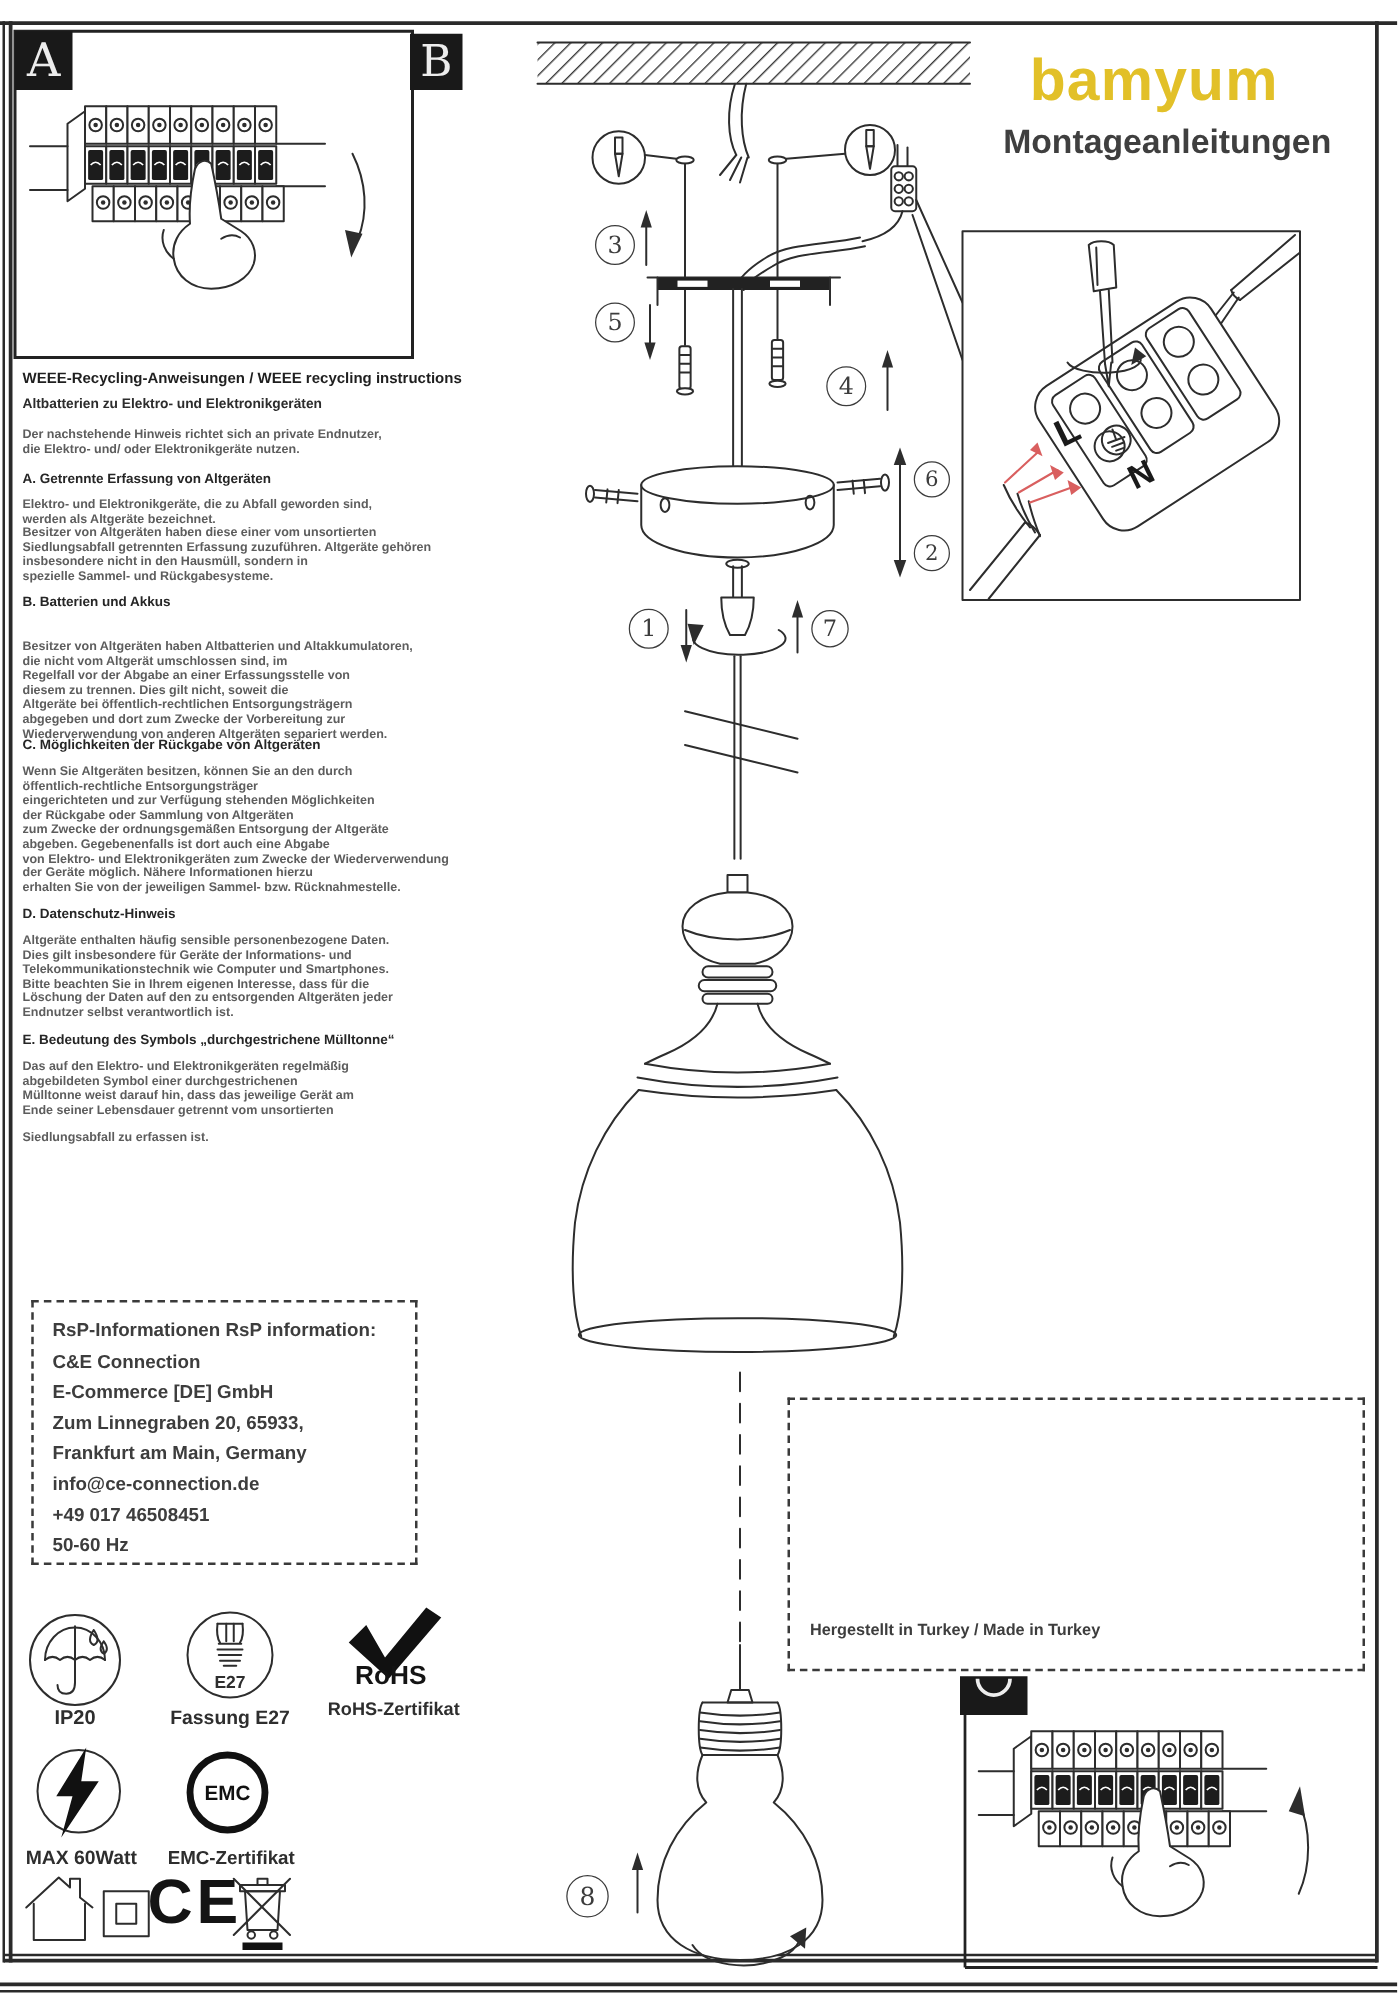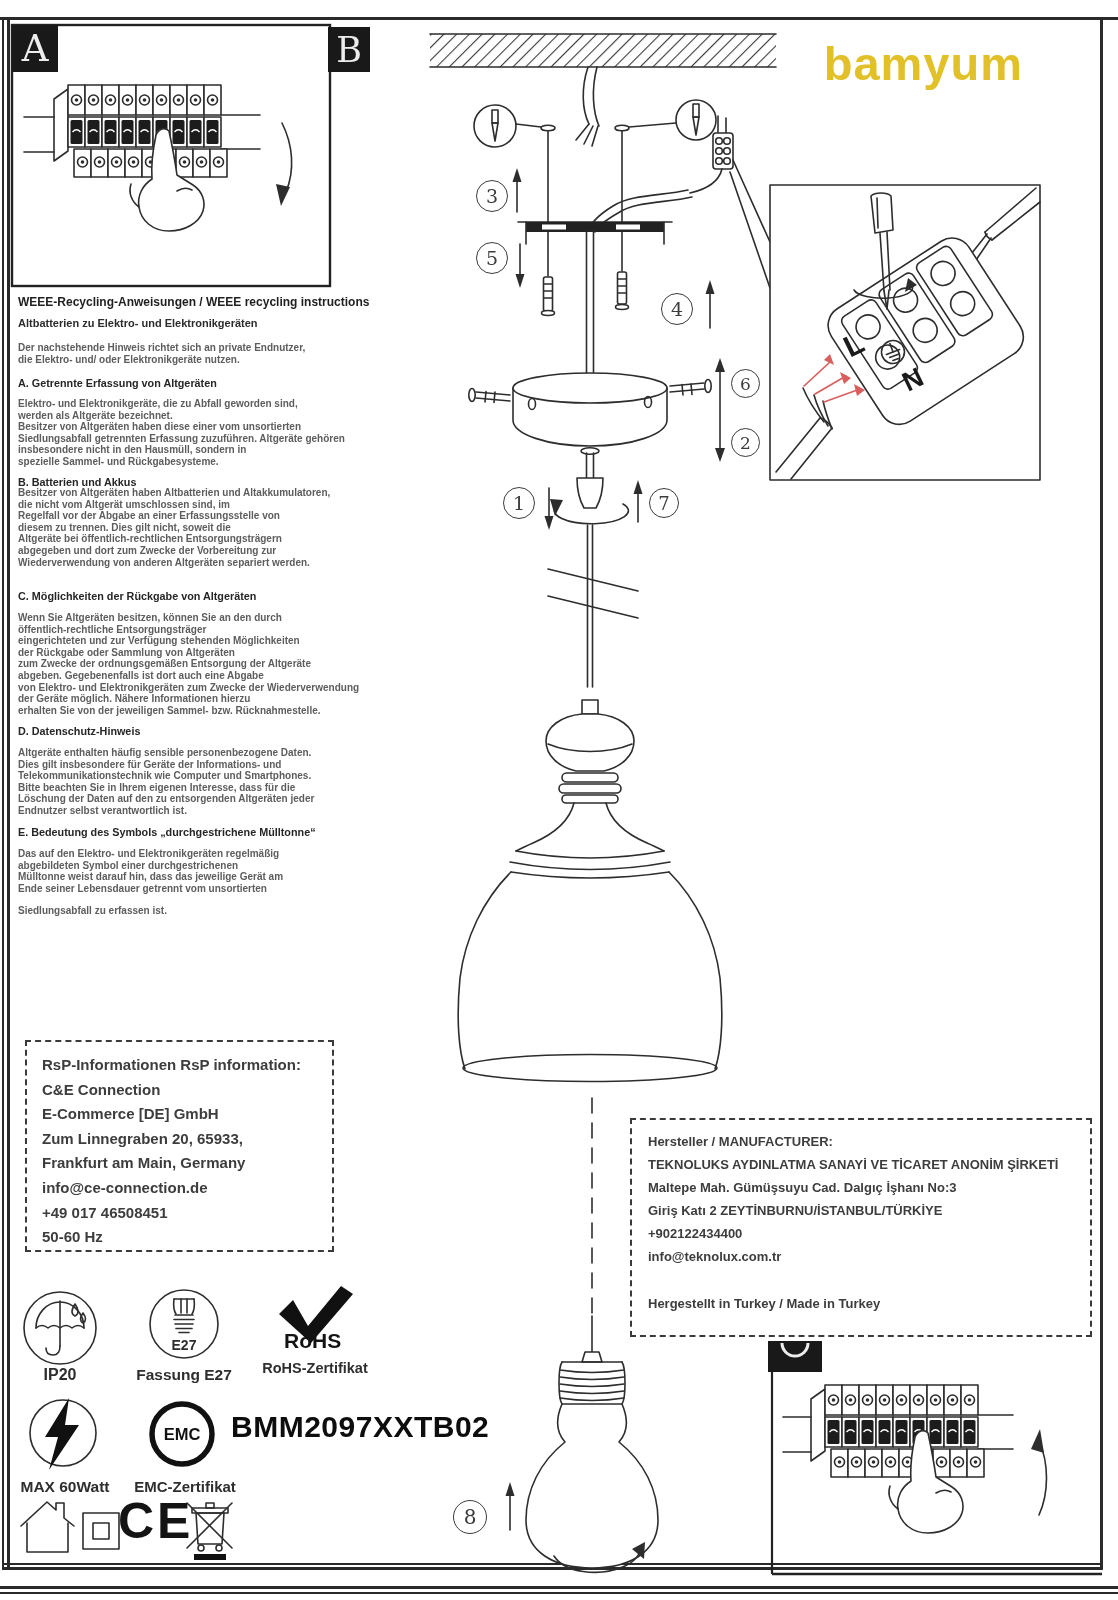"Montageanleitungen" div { html: none -> <div>Montageanleitungen</div> }
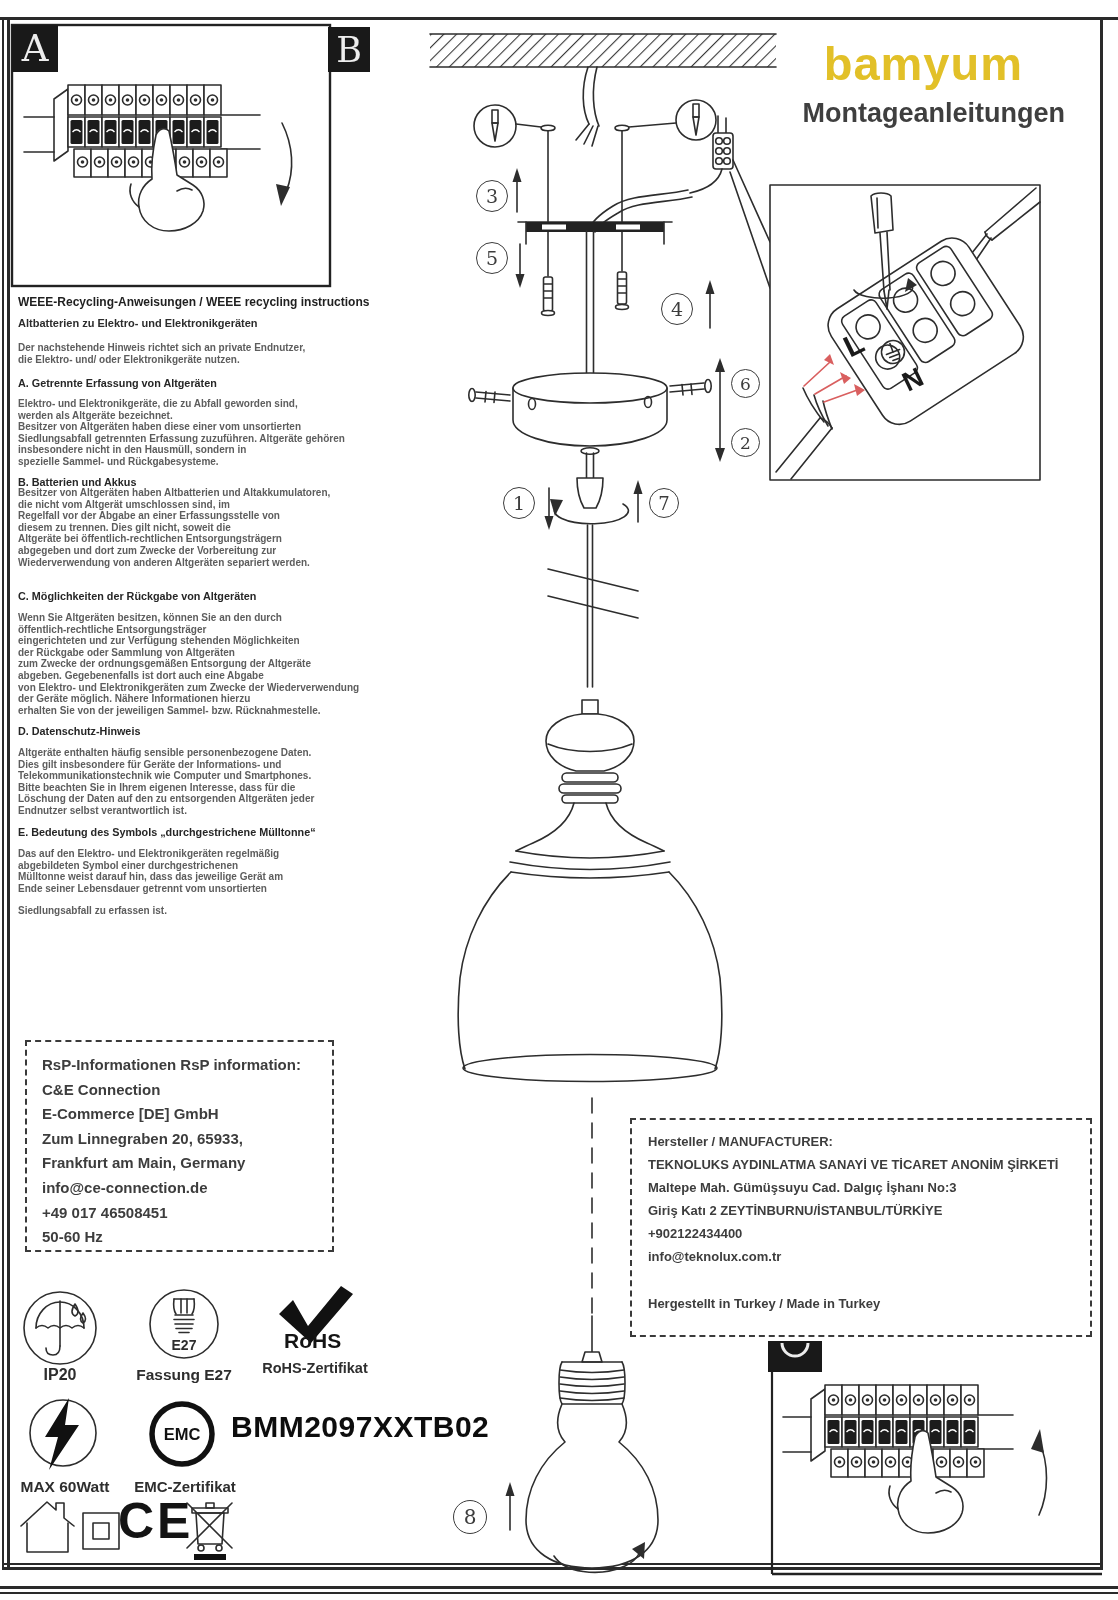"Besitzer von Altgeräten haben" div.weee-b { top: 487px -> 512px }
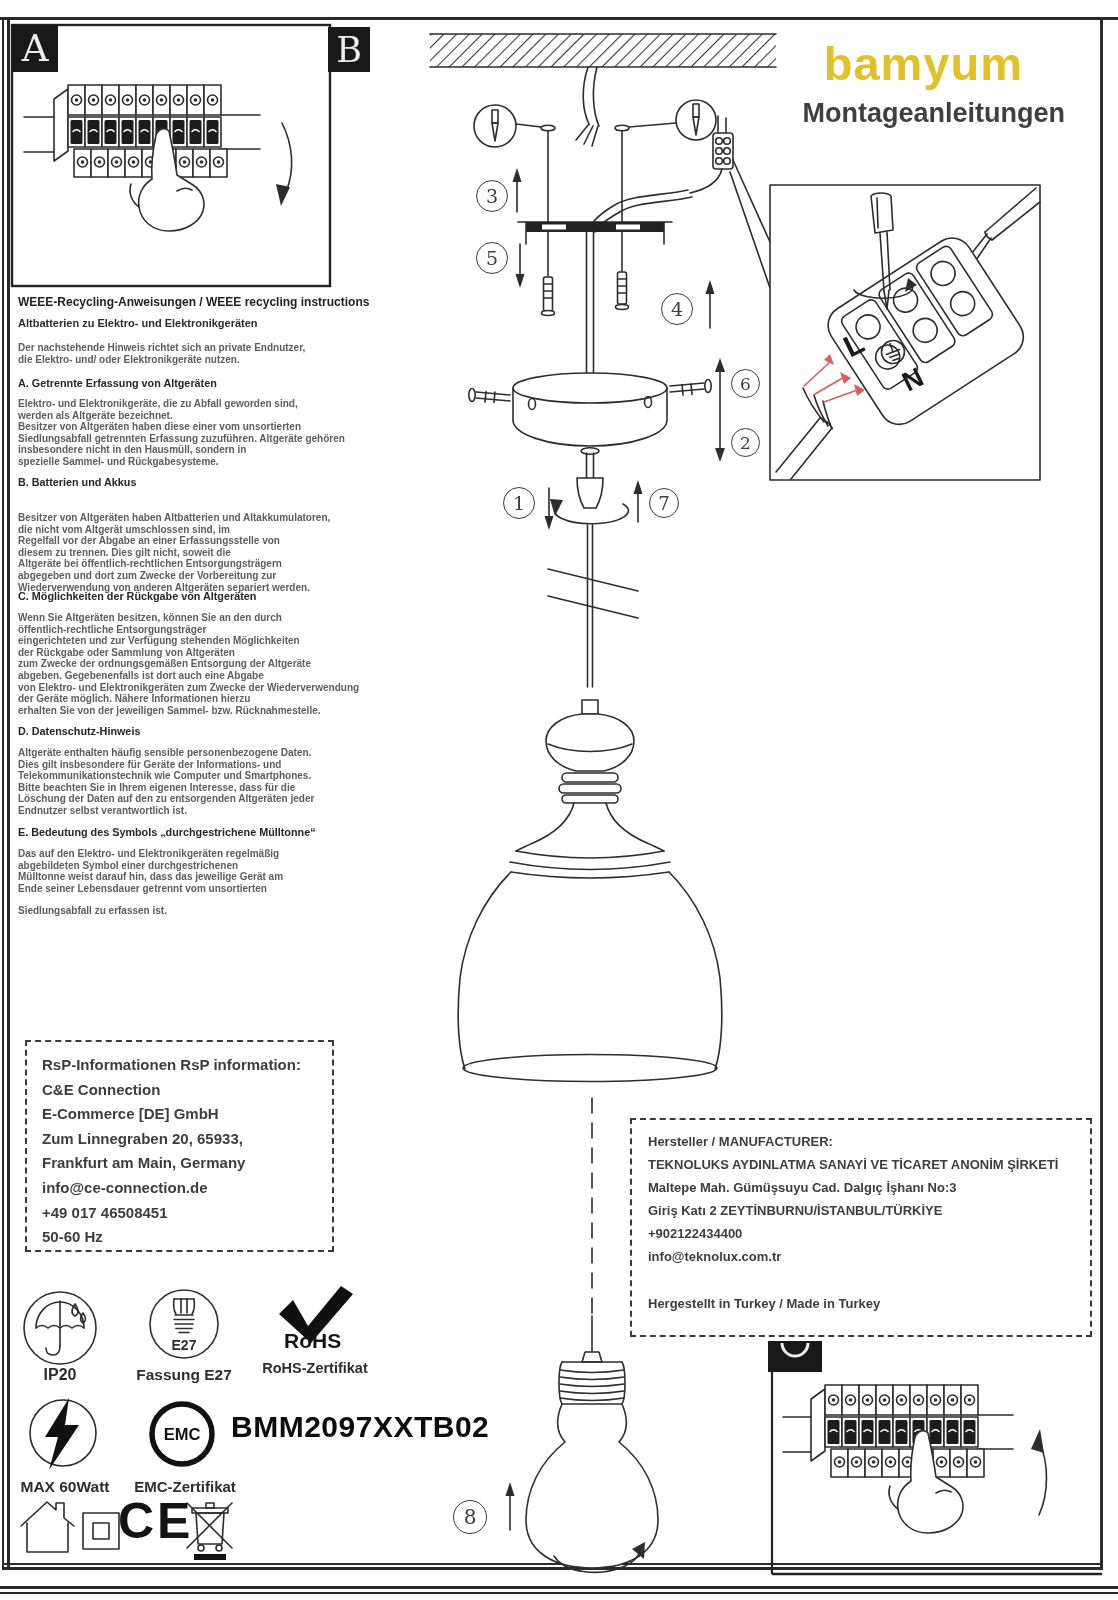"Hersteller / MANUFACTURER:" div.abs { html: <div>Hersteller / MANUFACTURER: TEKNOLUKS AYDINLATMA SANAYİ VE TİCARET ANONİM ŞİRKETİ Maltepe Mah. Gümüşsuyu Cad. Dalgıç İşhanı No:3 Giriş Katı 2 ZEYTİNBURNU/İSTANBUL/TÜRKİYE +902122434400 info@teknolux.com.tr</div> -> none }
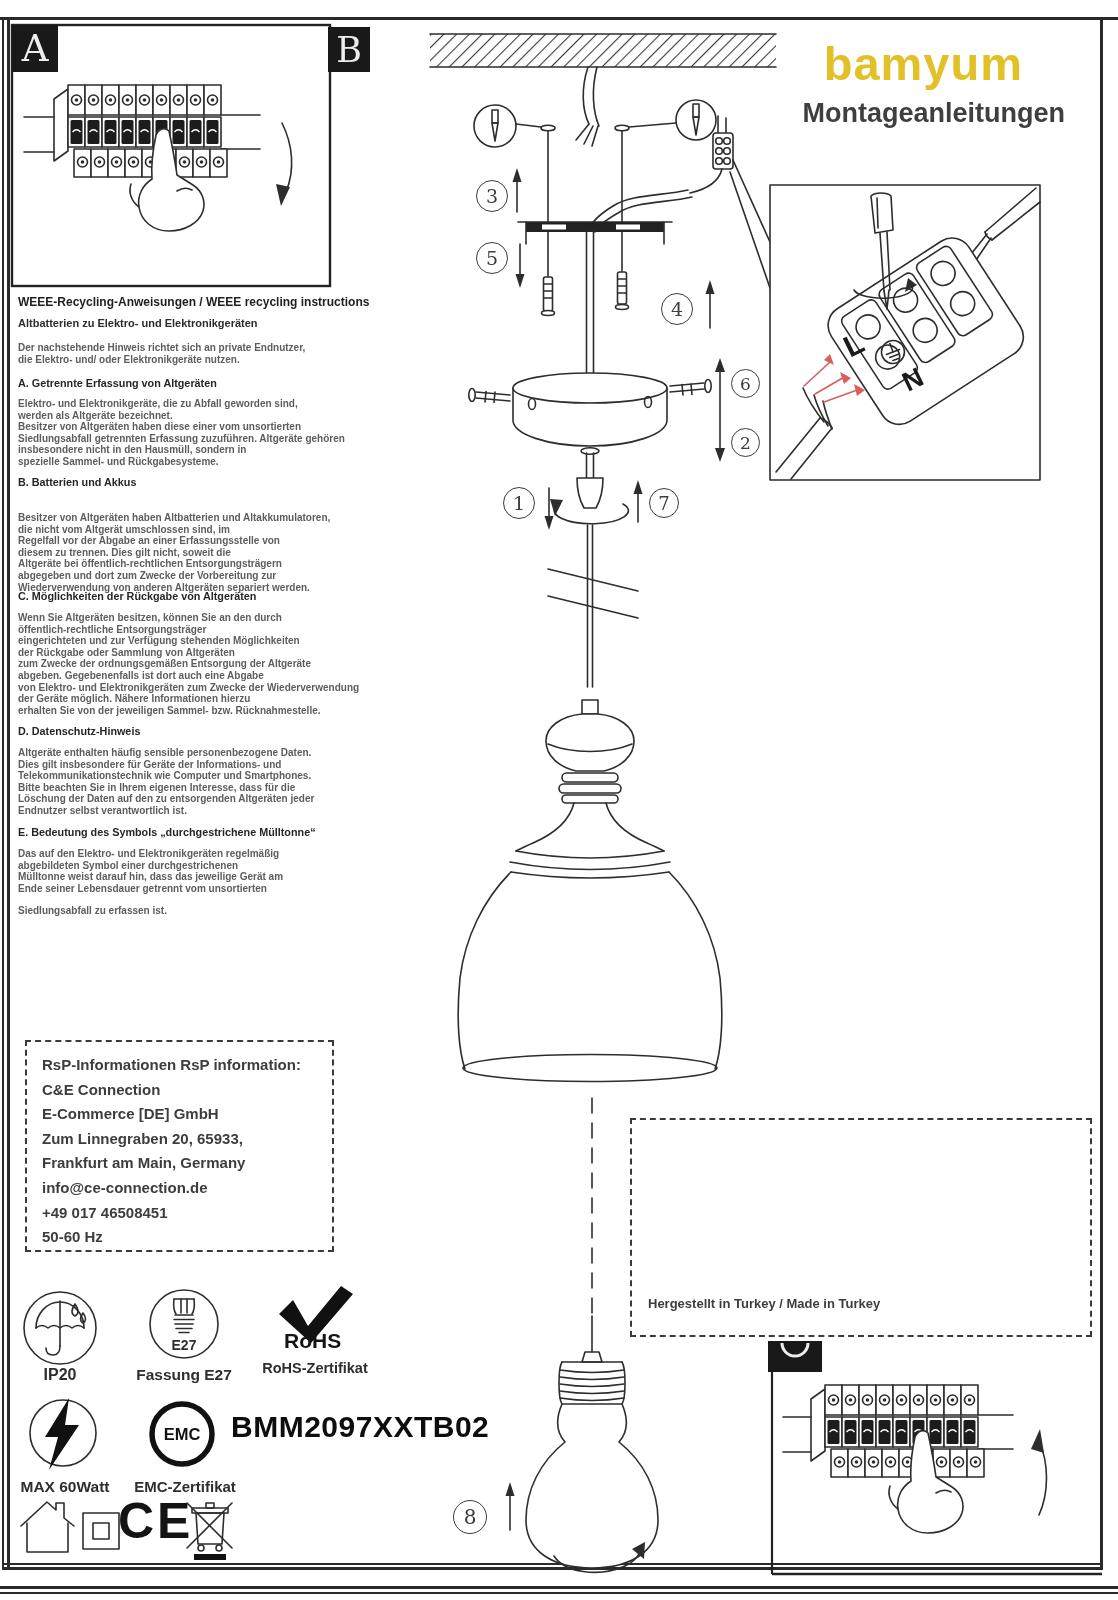"BMM2097XXTB02" div.abs { html: <div>BMM2097XXTB02</div> -> none }
